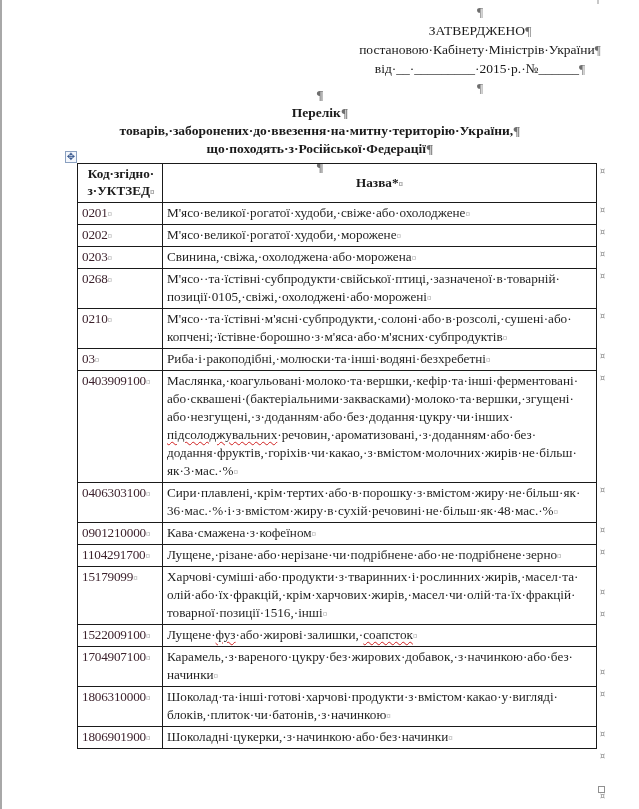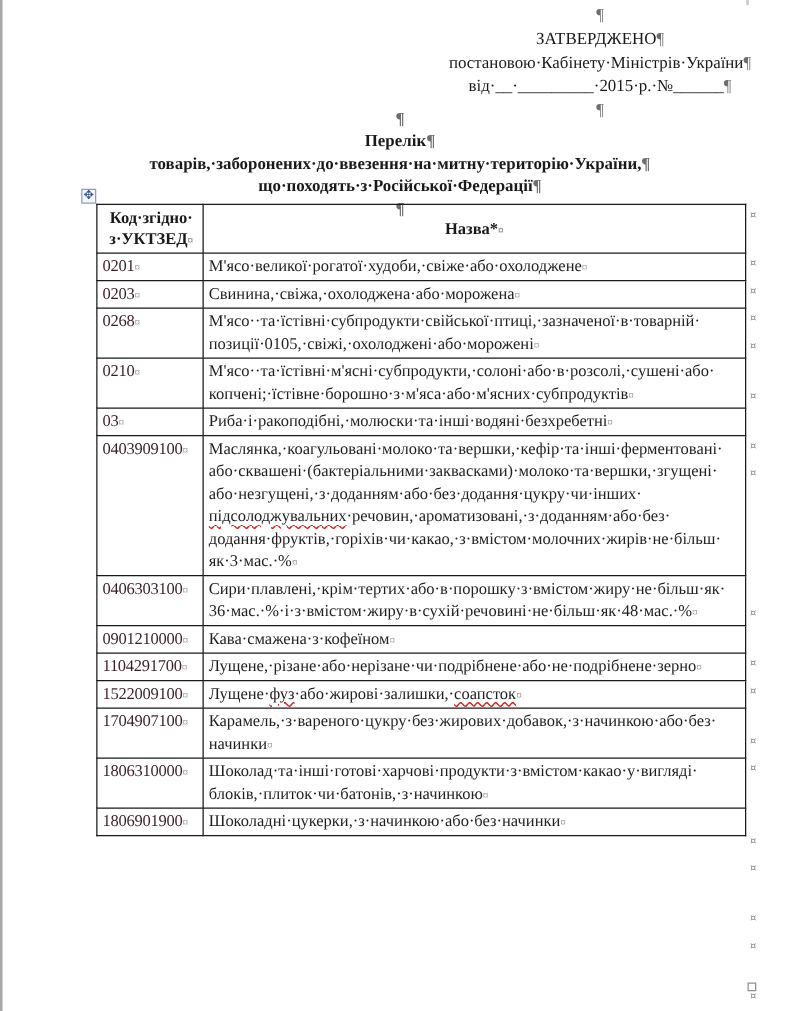"0202¤" tr { html: none -> <tr> <td><span>0202</span><span>¤</span></td> <td><span>М'ясо·великої·рогатої·худоби,·морожене</span><span>¤</span></td> </tr> }
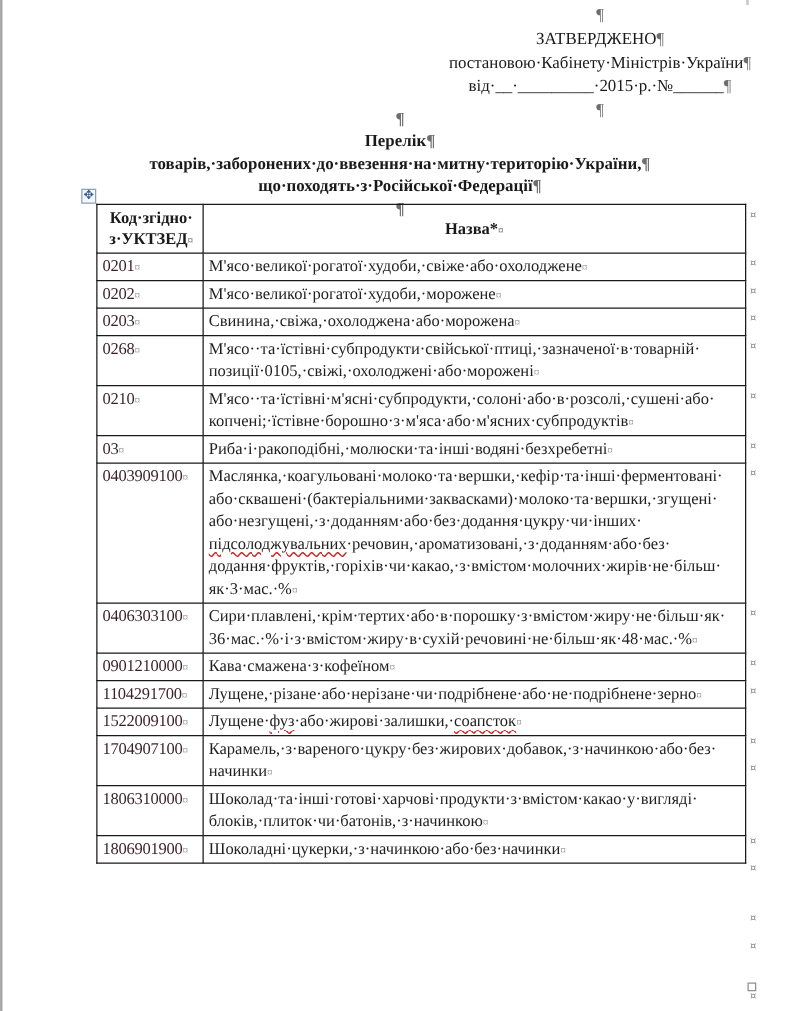"15179099¤" tr { html: none -> <tr> <td><span>15179099</span><span>¤</span></td> <td><span>Харчові·суміші·або·продукти·з·тваринних·і·рослинних·жирів,·масел·та· олій·або·їх·фракцій,·крім·харчових·жирів,·масел·чи·олій·та·їх·фракцій· товарної·позиції·1516,·інші</span><span>¤</span></td> </tr> }
